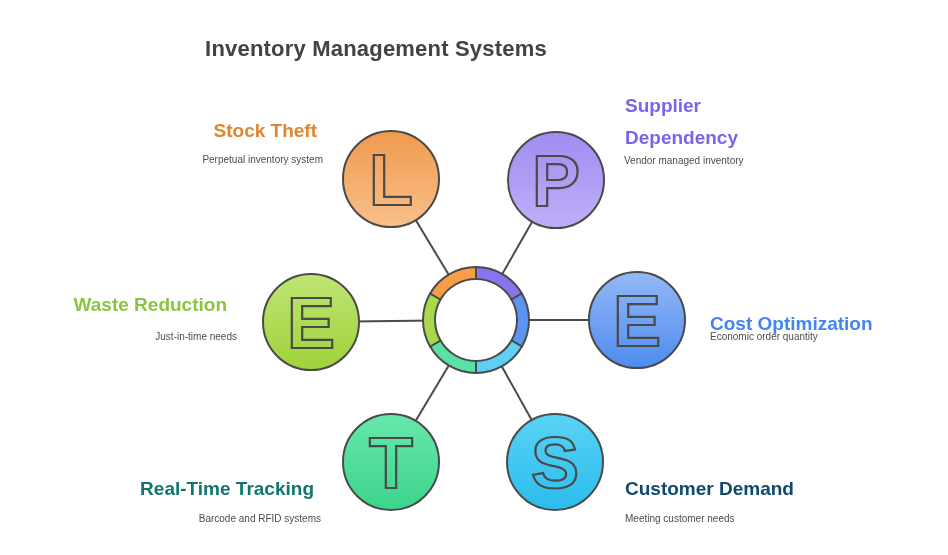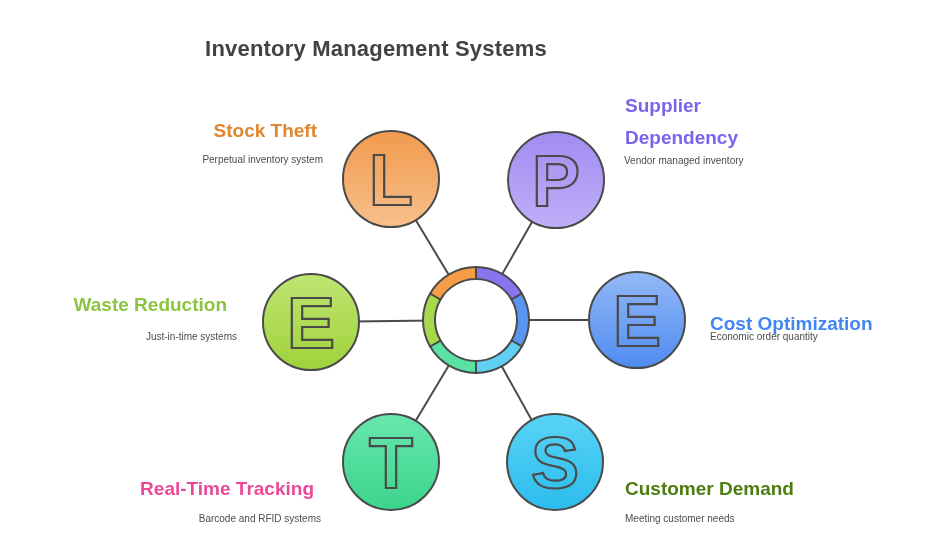"Just-in-time systems" div.node-subtitle { text: systems -> needs }
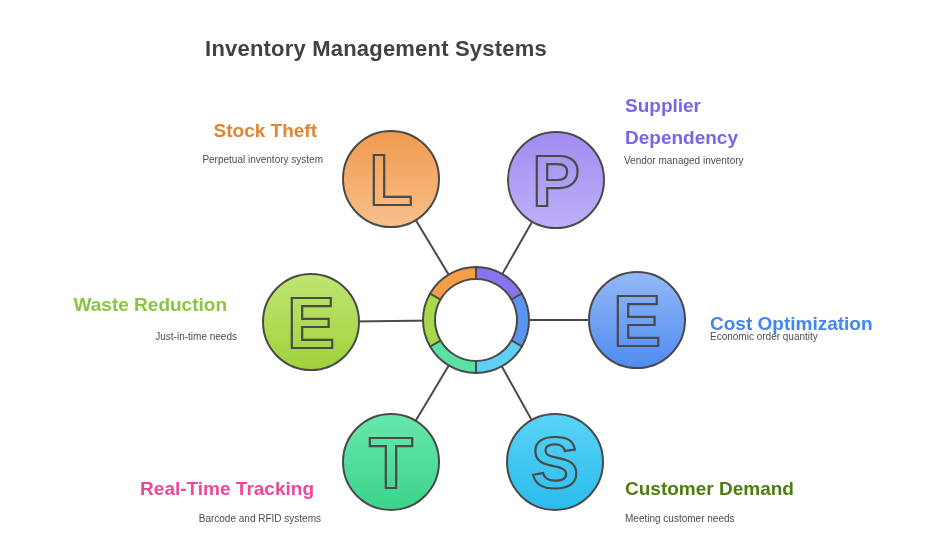"Real-Time Tracking" div.node-title { color: #ec4899 -> #0f766e }
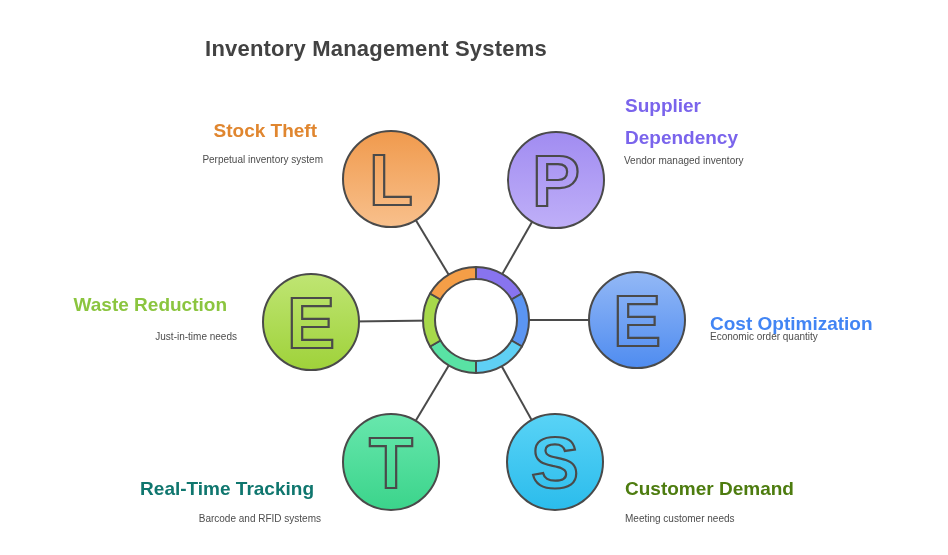"Customer Demand" div.node-title { color: #4d7c0f -> #0c4a6e }
